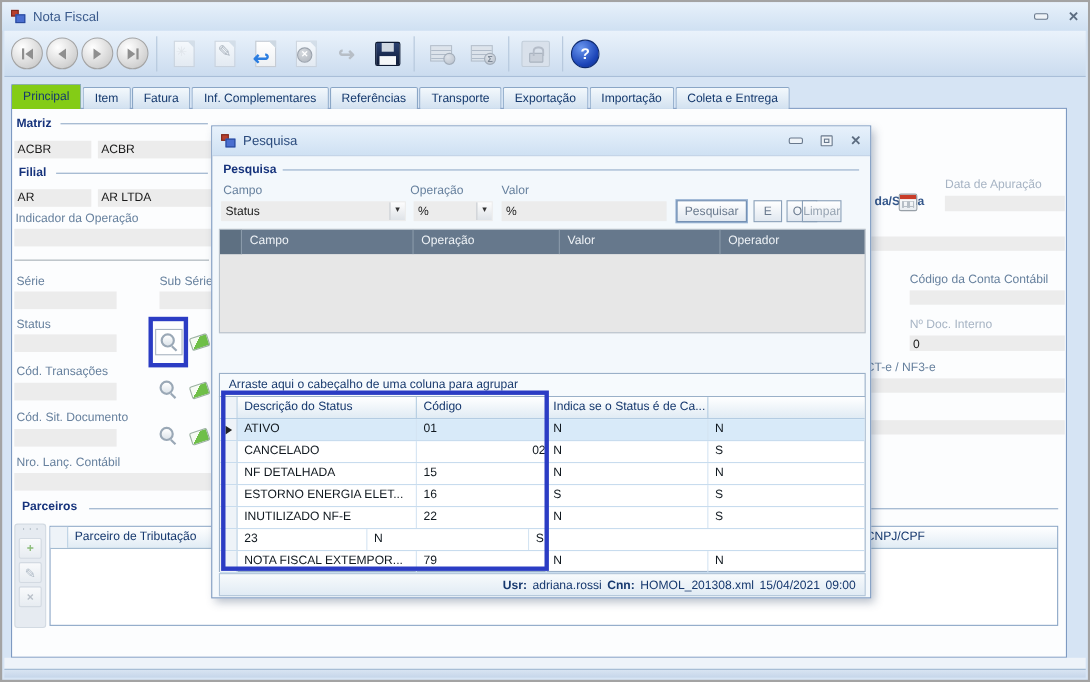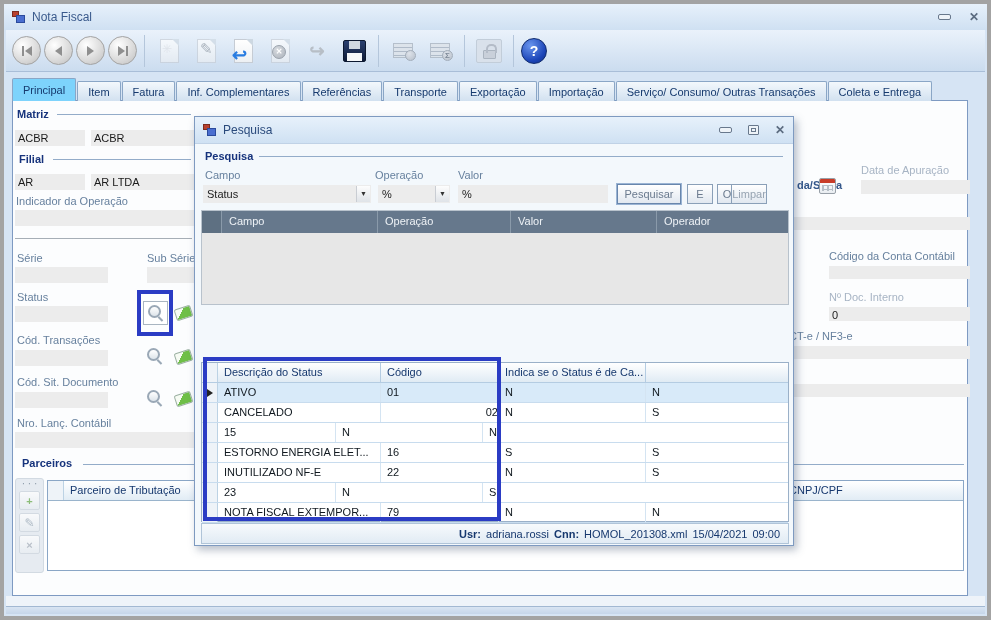"Nota Fiscal" .main-window { border: 4px solid #a3a3a3 -> 2px solid #a3a3a3 }
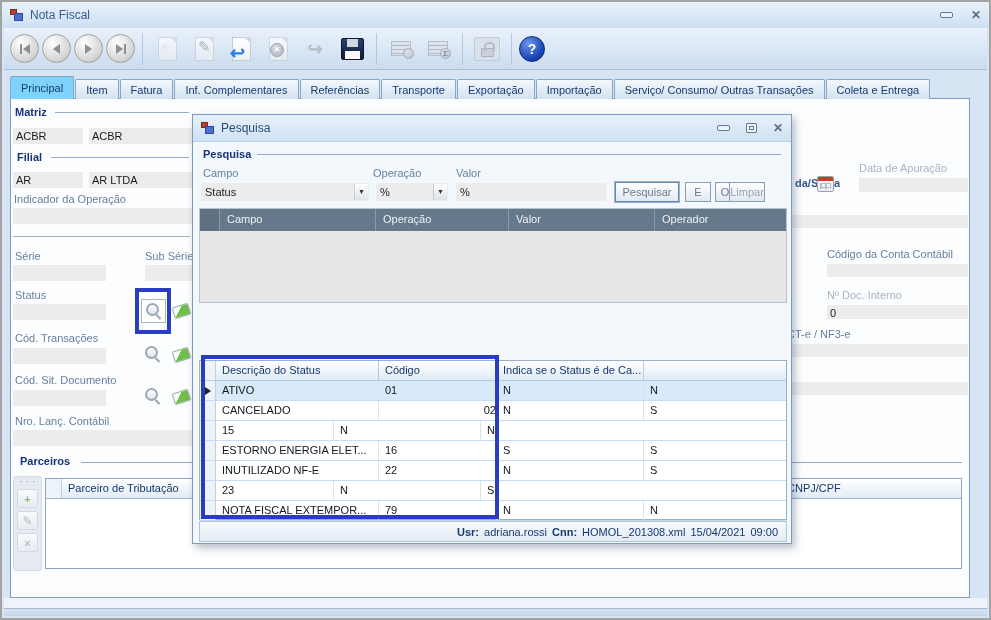"Principal" .tab.active { background: #7dd3fc -> #84cc16 }
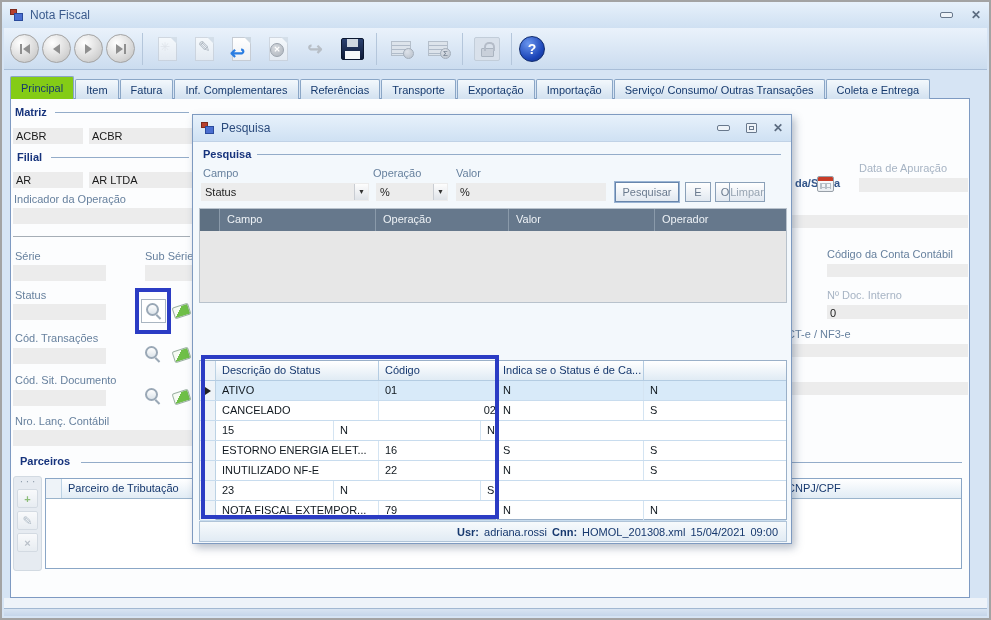"Serviço/ Consumo/ Outras Transações" span.tab { html: <span>Serviço/ Consumo/ Outras Transações</span> -> none }
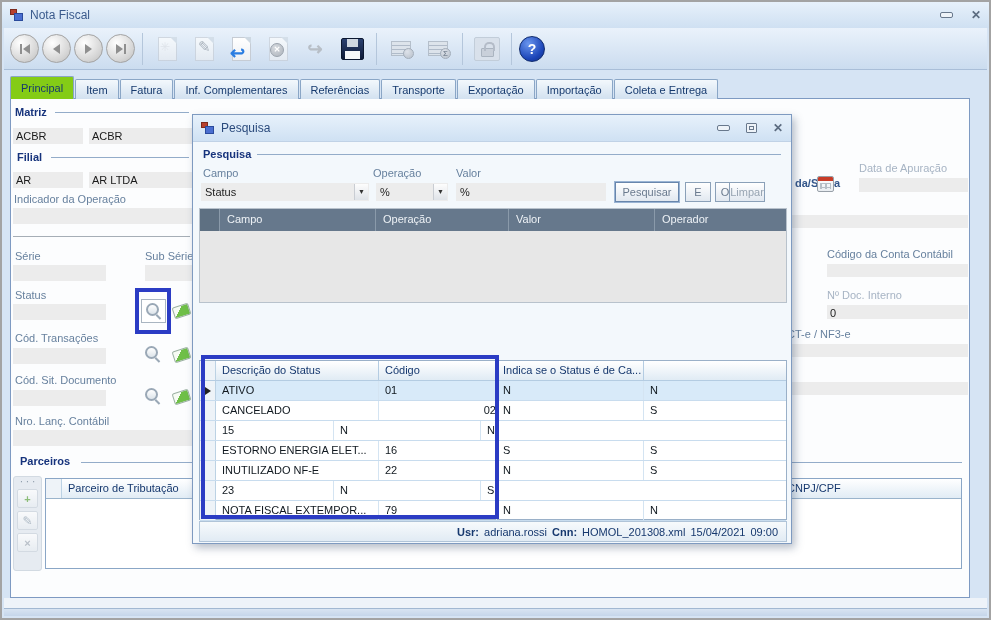"Arraste aqui o cabeçalho de" div.groupby { html: none -> <div>Arraste aqui o cabeçalho de uma coluna para agrupar</div> }
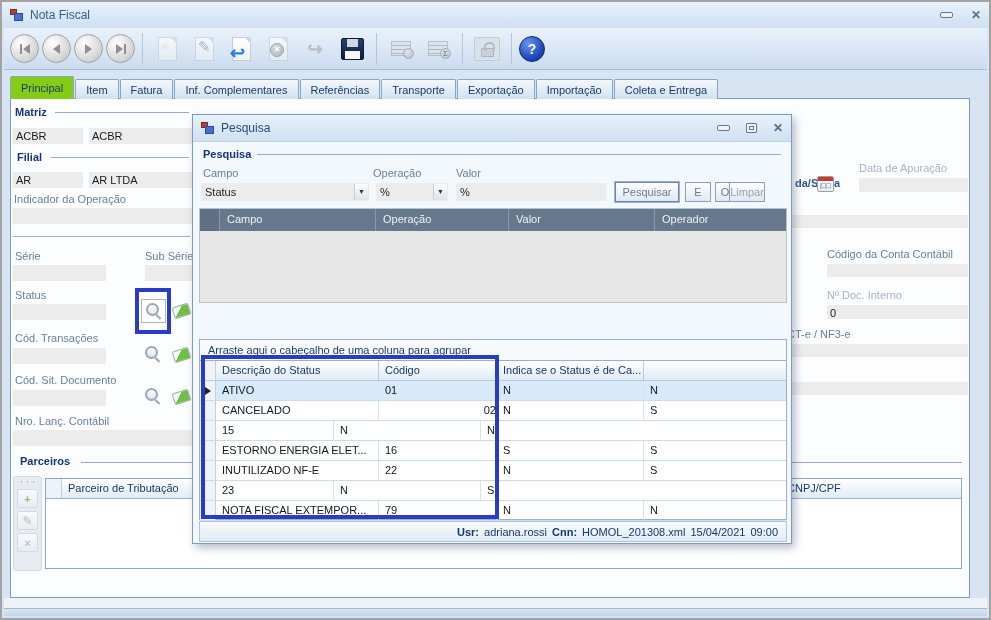"NF DETALHADA" span.rg-cell { html: none -> <span>NF DETALHADA</span> }
